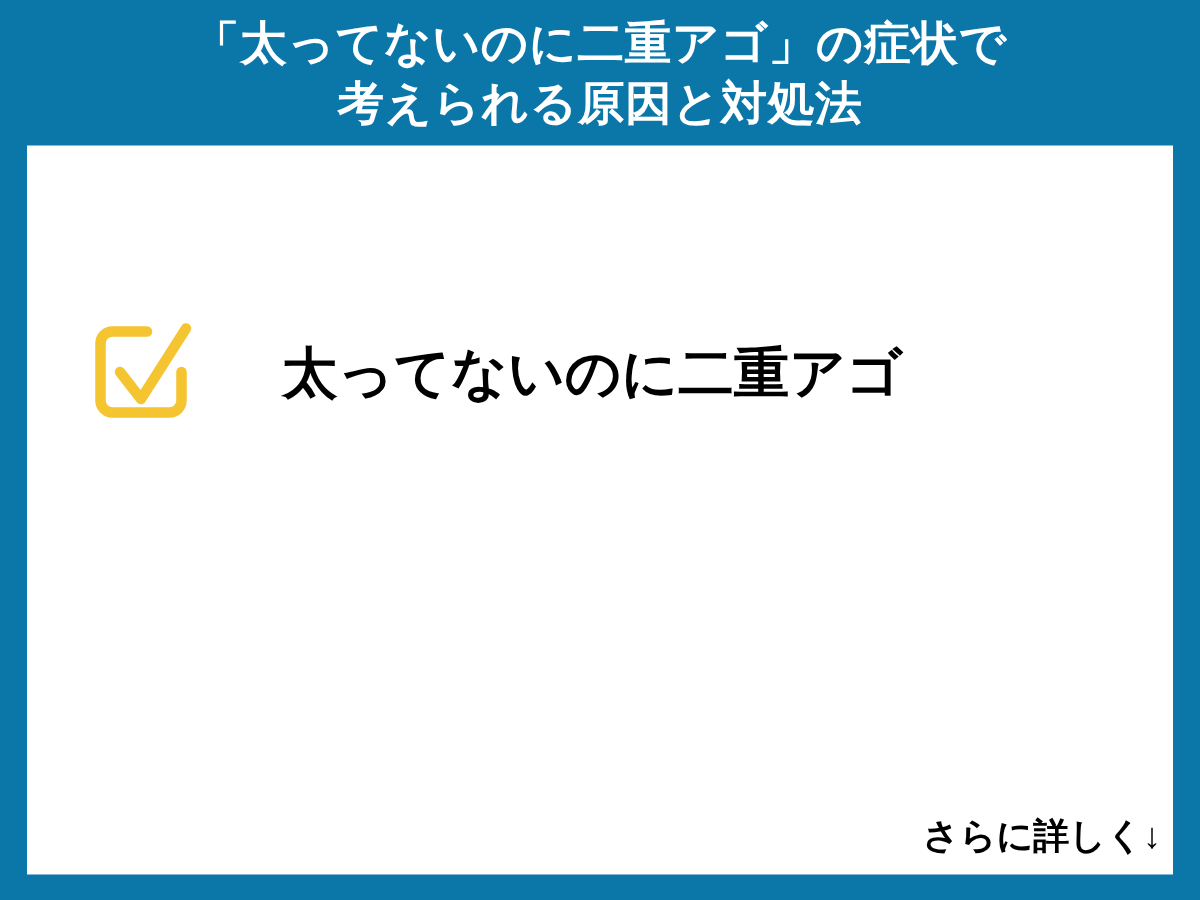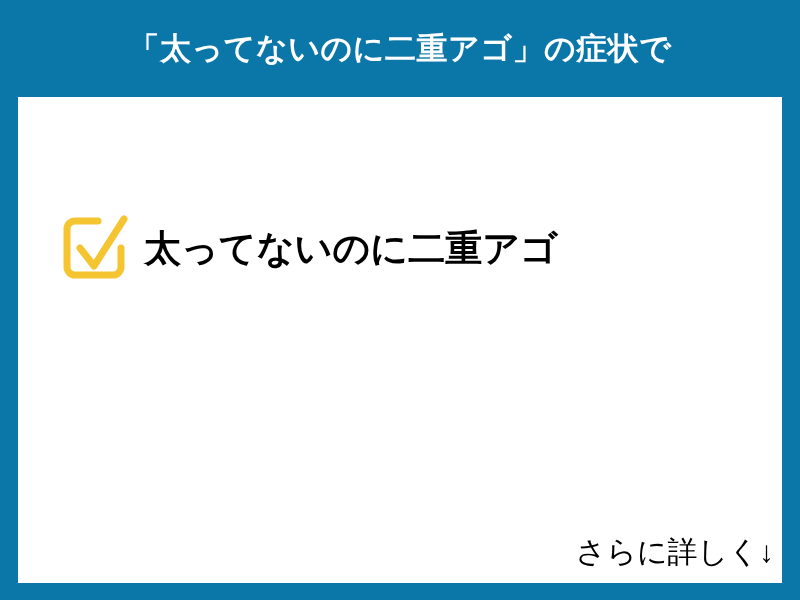"考えられる原因と対処法" div.header-line { html: none -> <div>考えられる原因と対処法</div> }
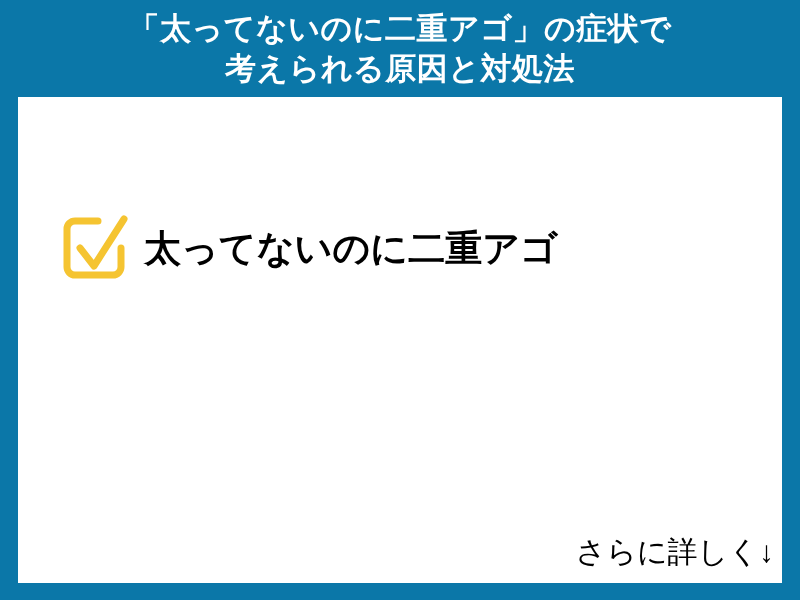"太ってないのに二重アゴ" .check-row { gap: none -> 44px }
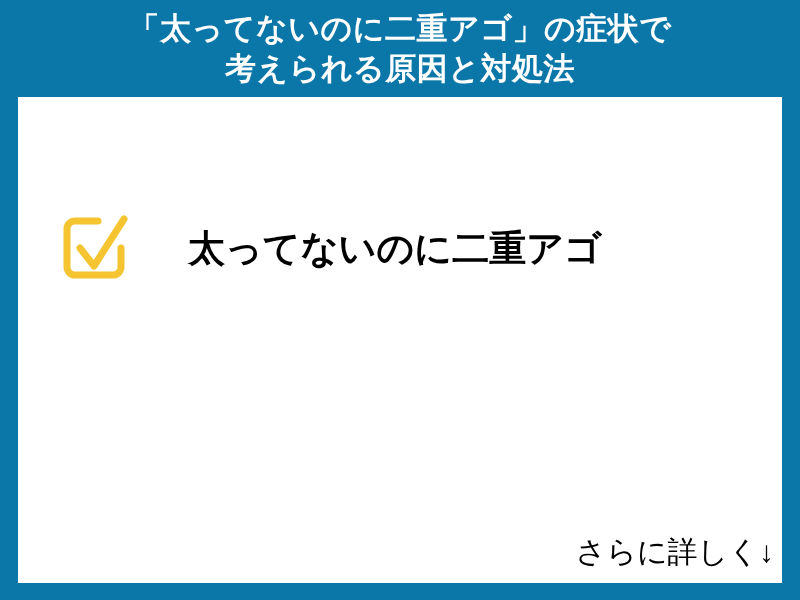"さらに詳しく↓" .more-link { font-size: 30px -> 24px; font-weight: normal -> bold }
